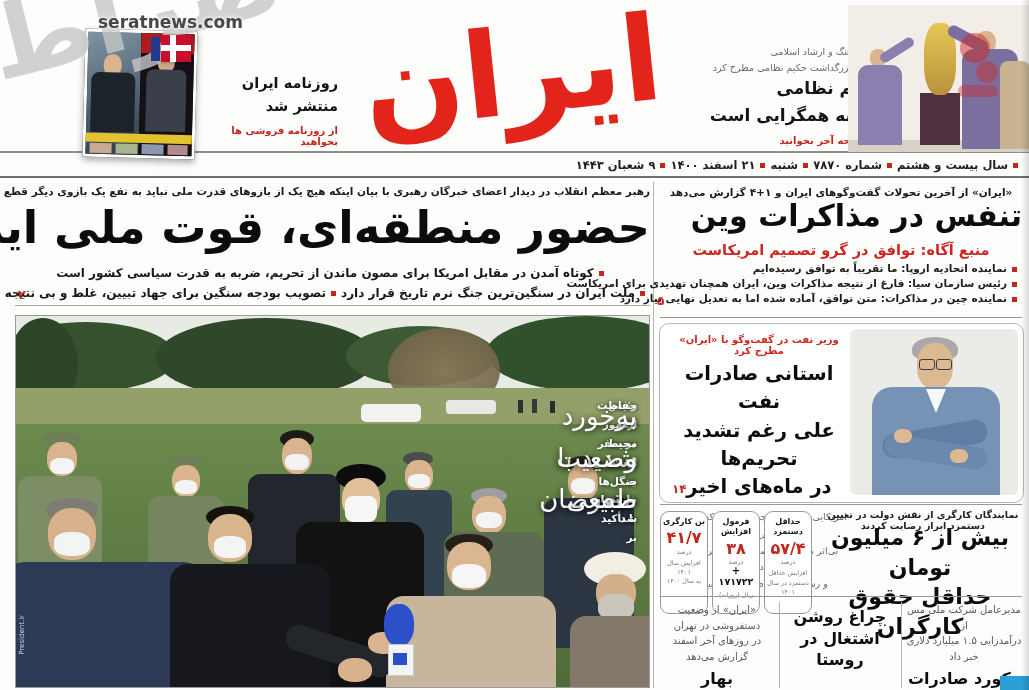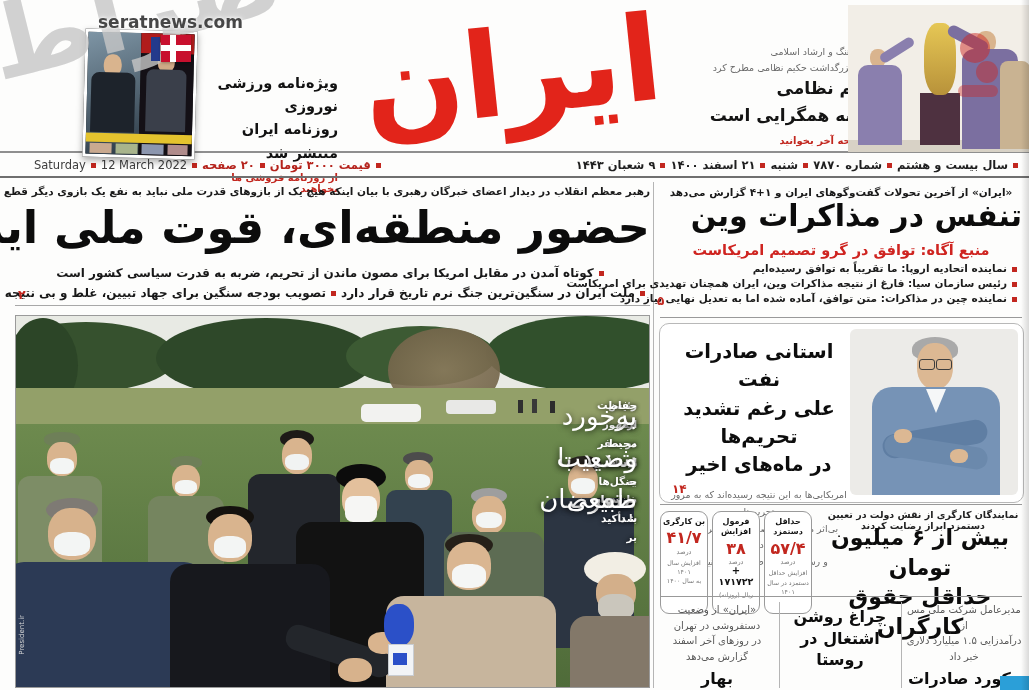"ویژه‌نامه ورزشی نوروزی" div.pl-t { html: <div>ویژه‌نامه ورزشی نوروزی</div> -> none }
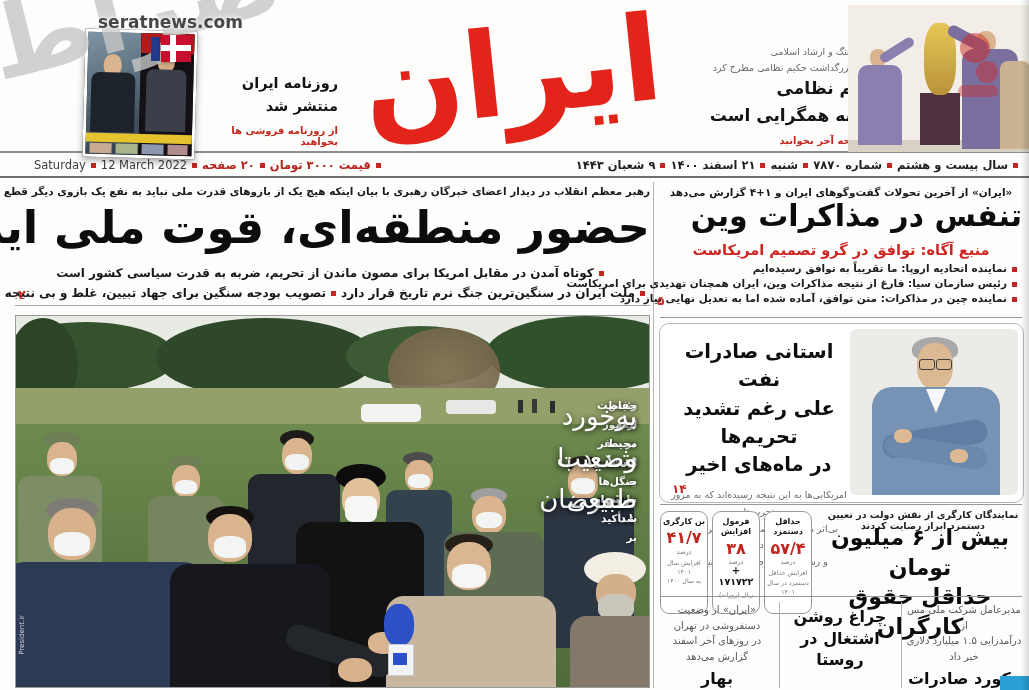"Saturday 12 March 2022 قیمت" div.dl-left { html: <div> <span>Saturday</span><span></span><span>12 March 2022</span><span></span><span>قیمت ۳۰۰۰ تومان</span><span></span><span>۲۰ صفحه</span><span></span> </div> -> none }
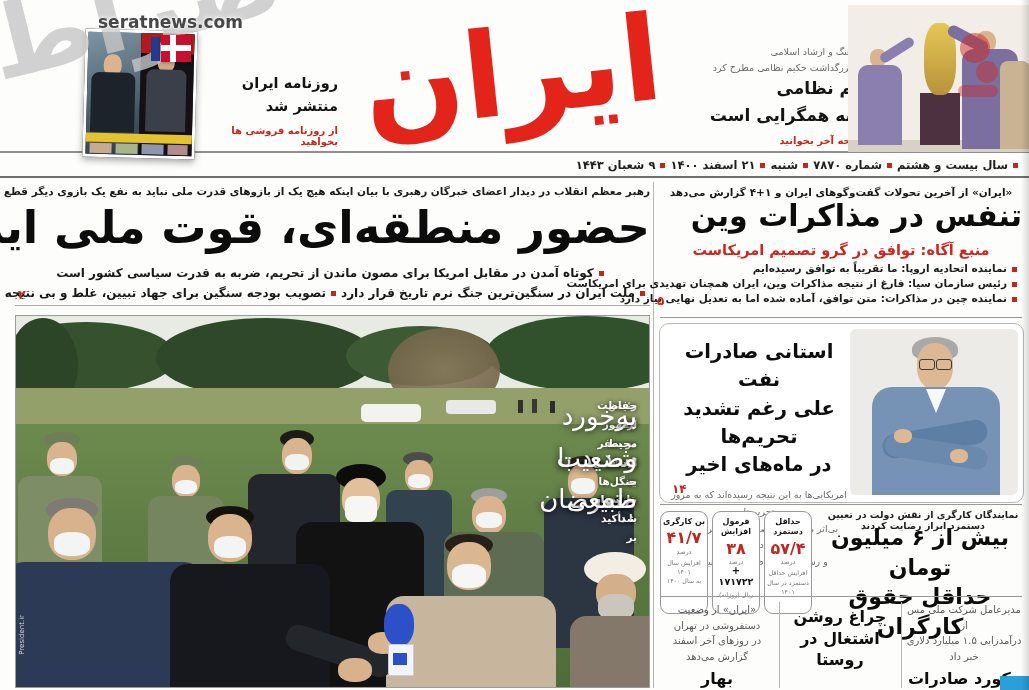"وزیر نفت در گفت‌وگو با" div.oil-k { html: none -> <div>وزیر نفت در گفت‌وگو با «ایران» مطرح کرد</div> }
